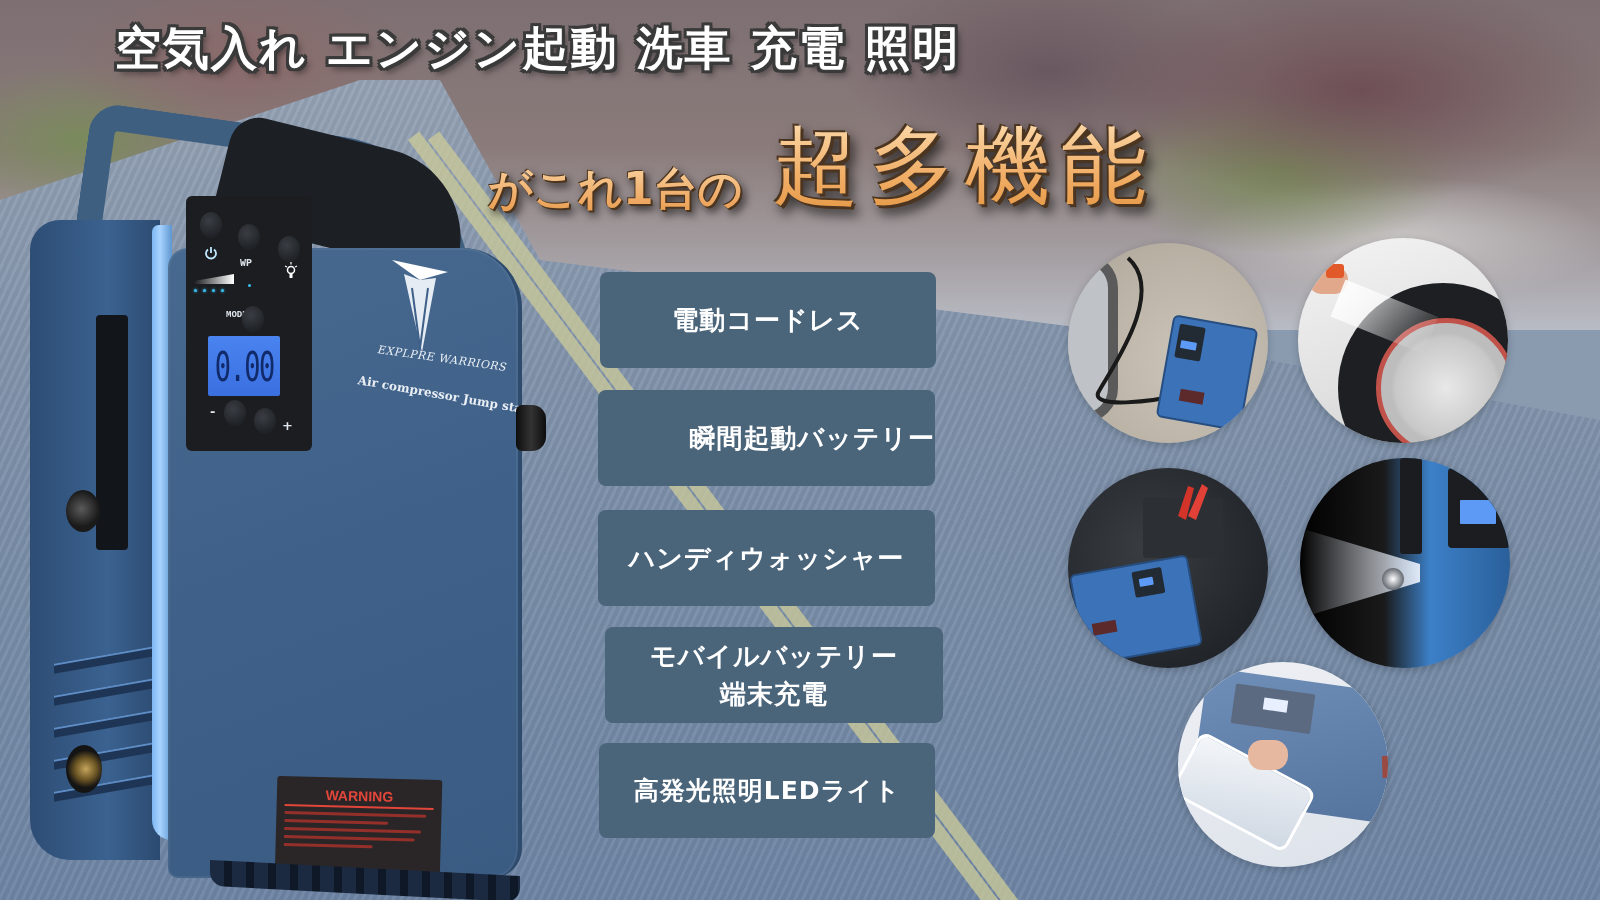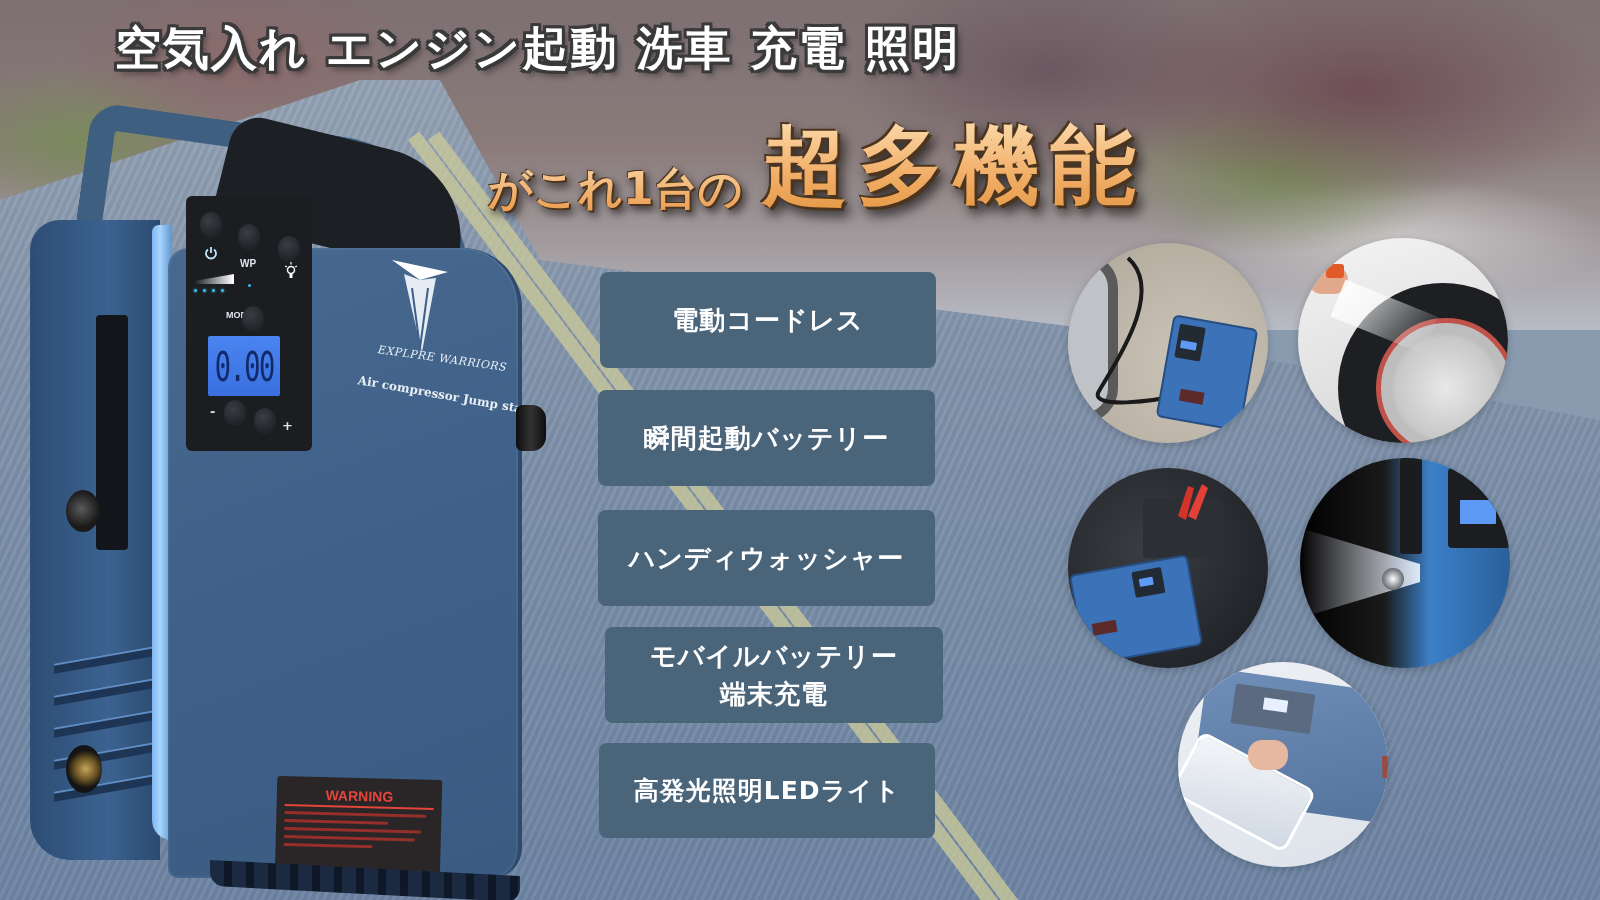"超多機能" .tagline-big { font-weight: bold -> normal; margin-left: 19px -> 30px }
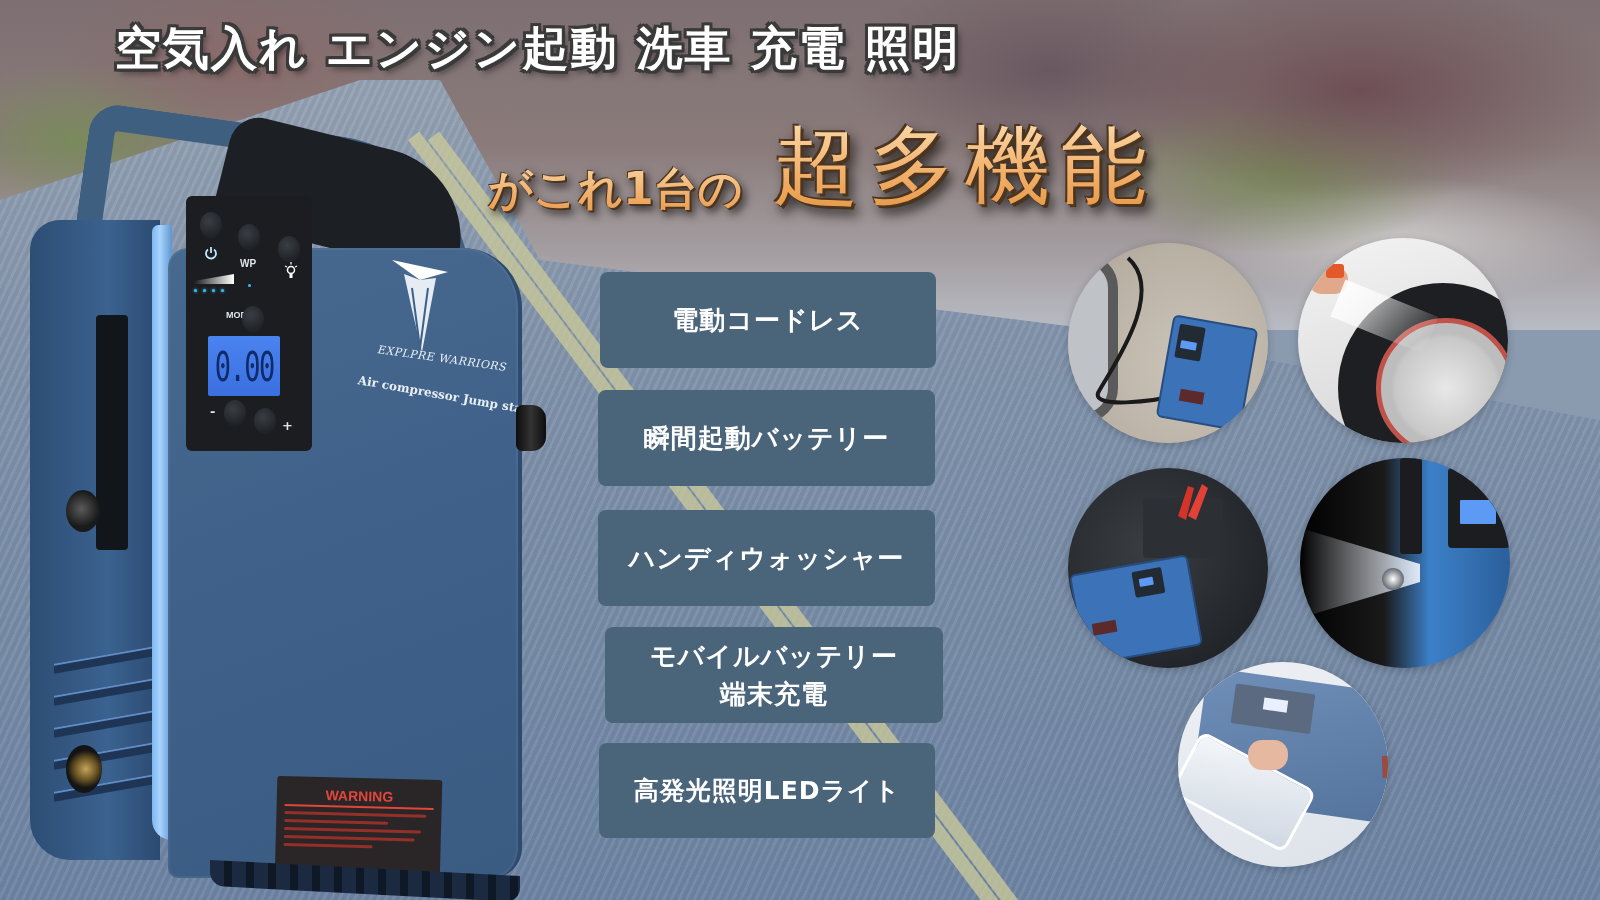"WP" .plabel { font-family: Liberation Sans, sans-serif -> Liberation Mono, monospace }
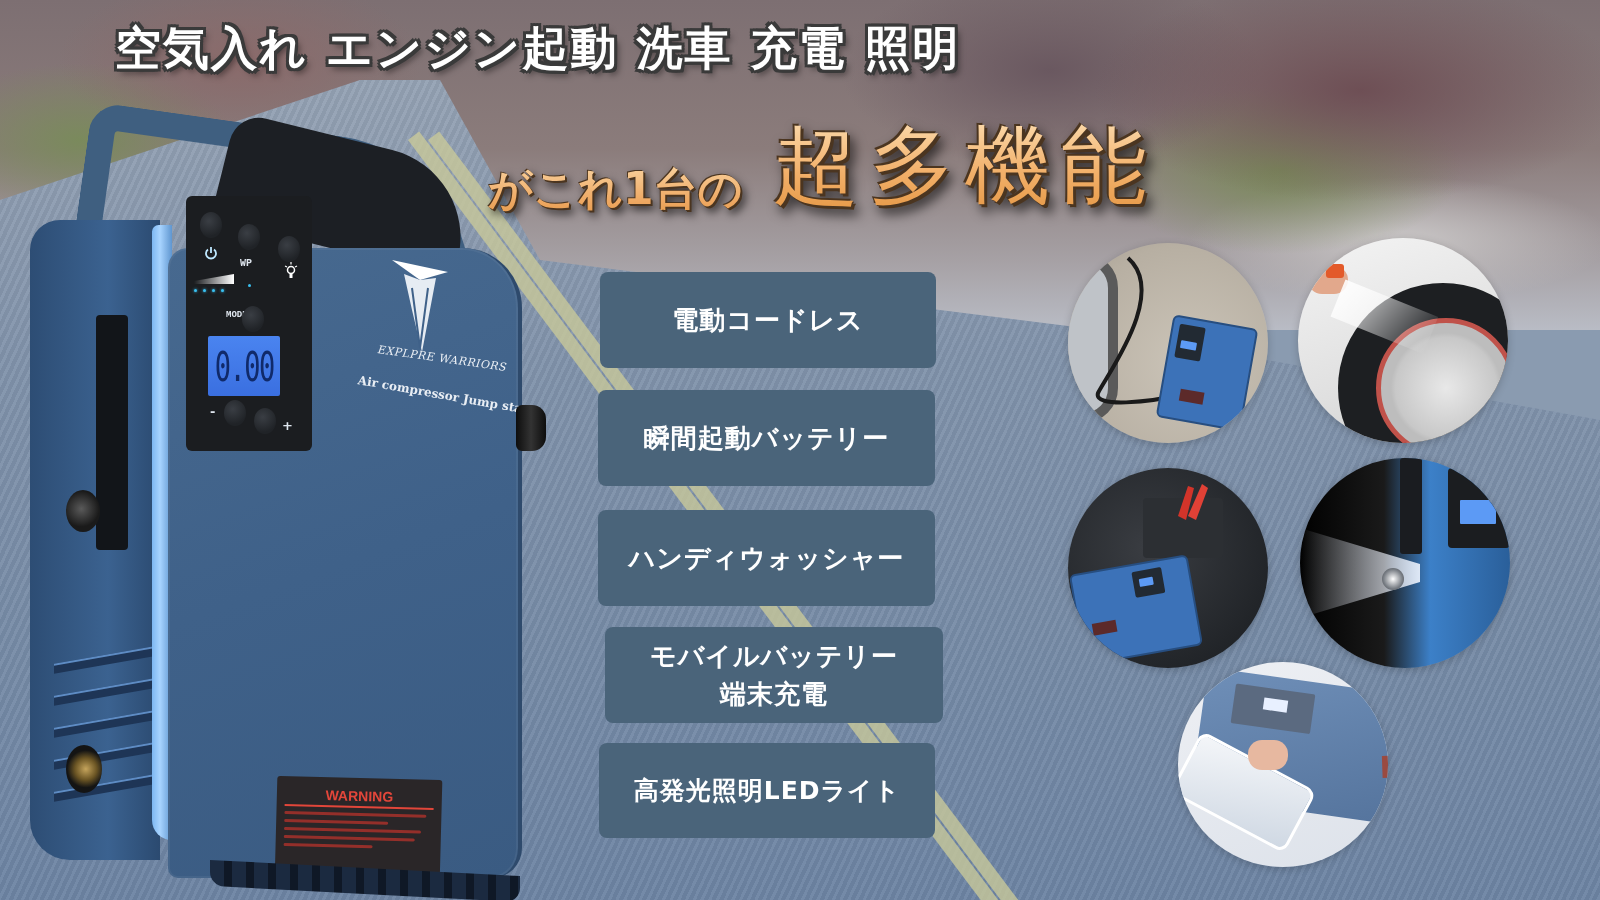"瞬間起動バッテリー" .f2 { text-align: none -> right }
